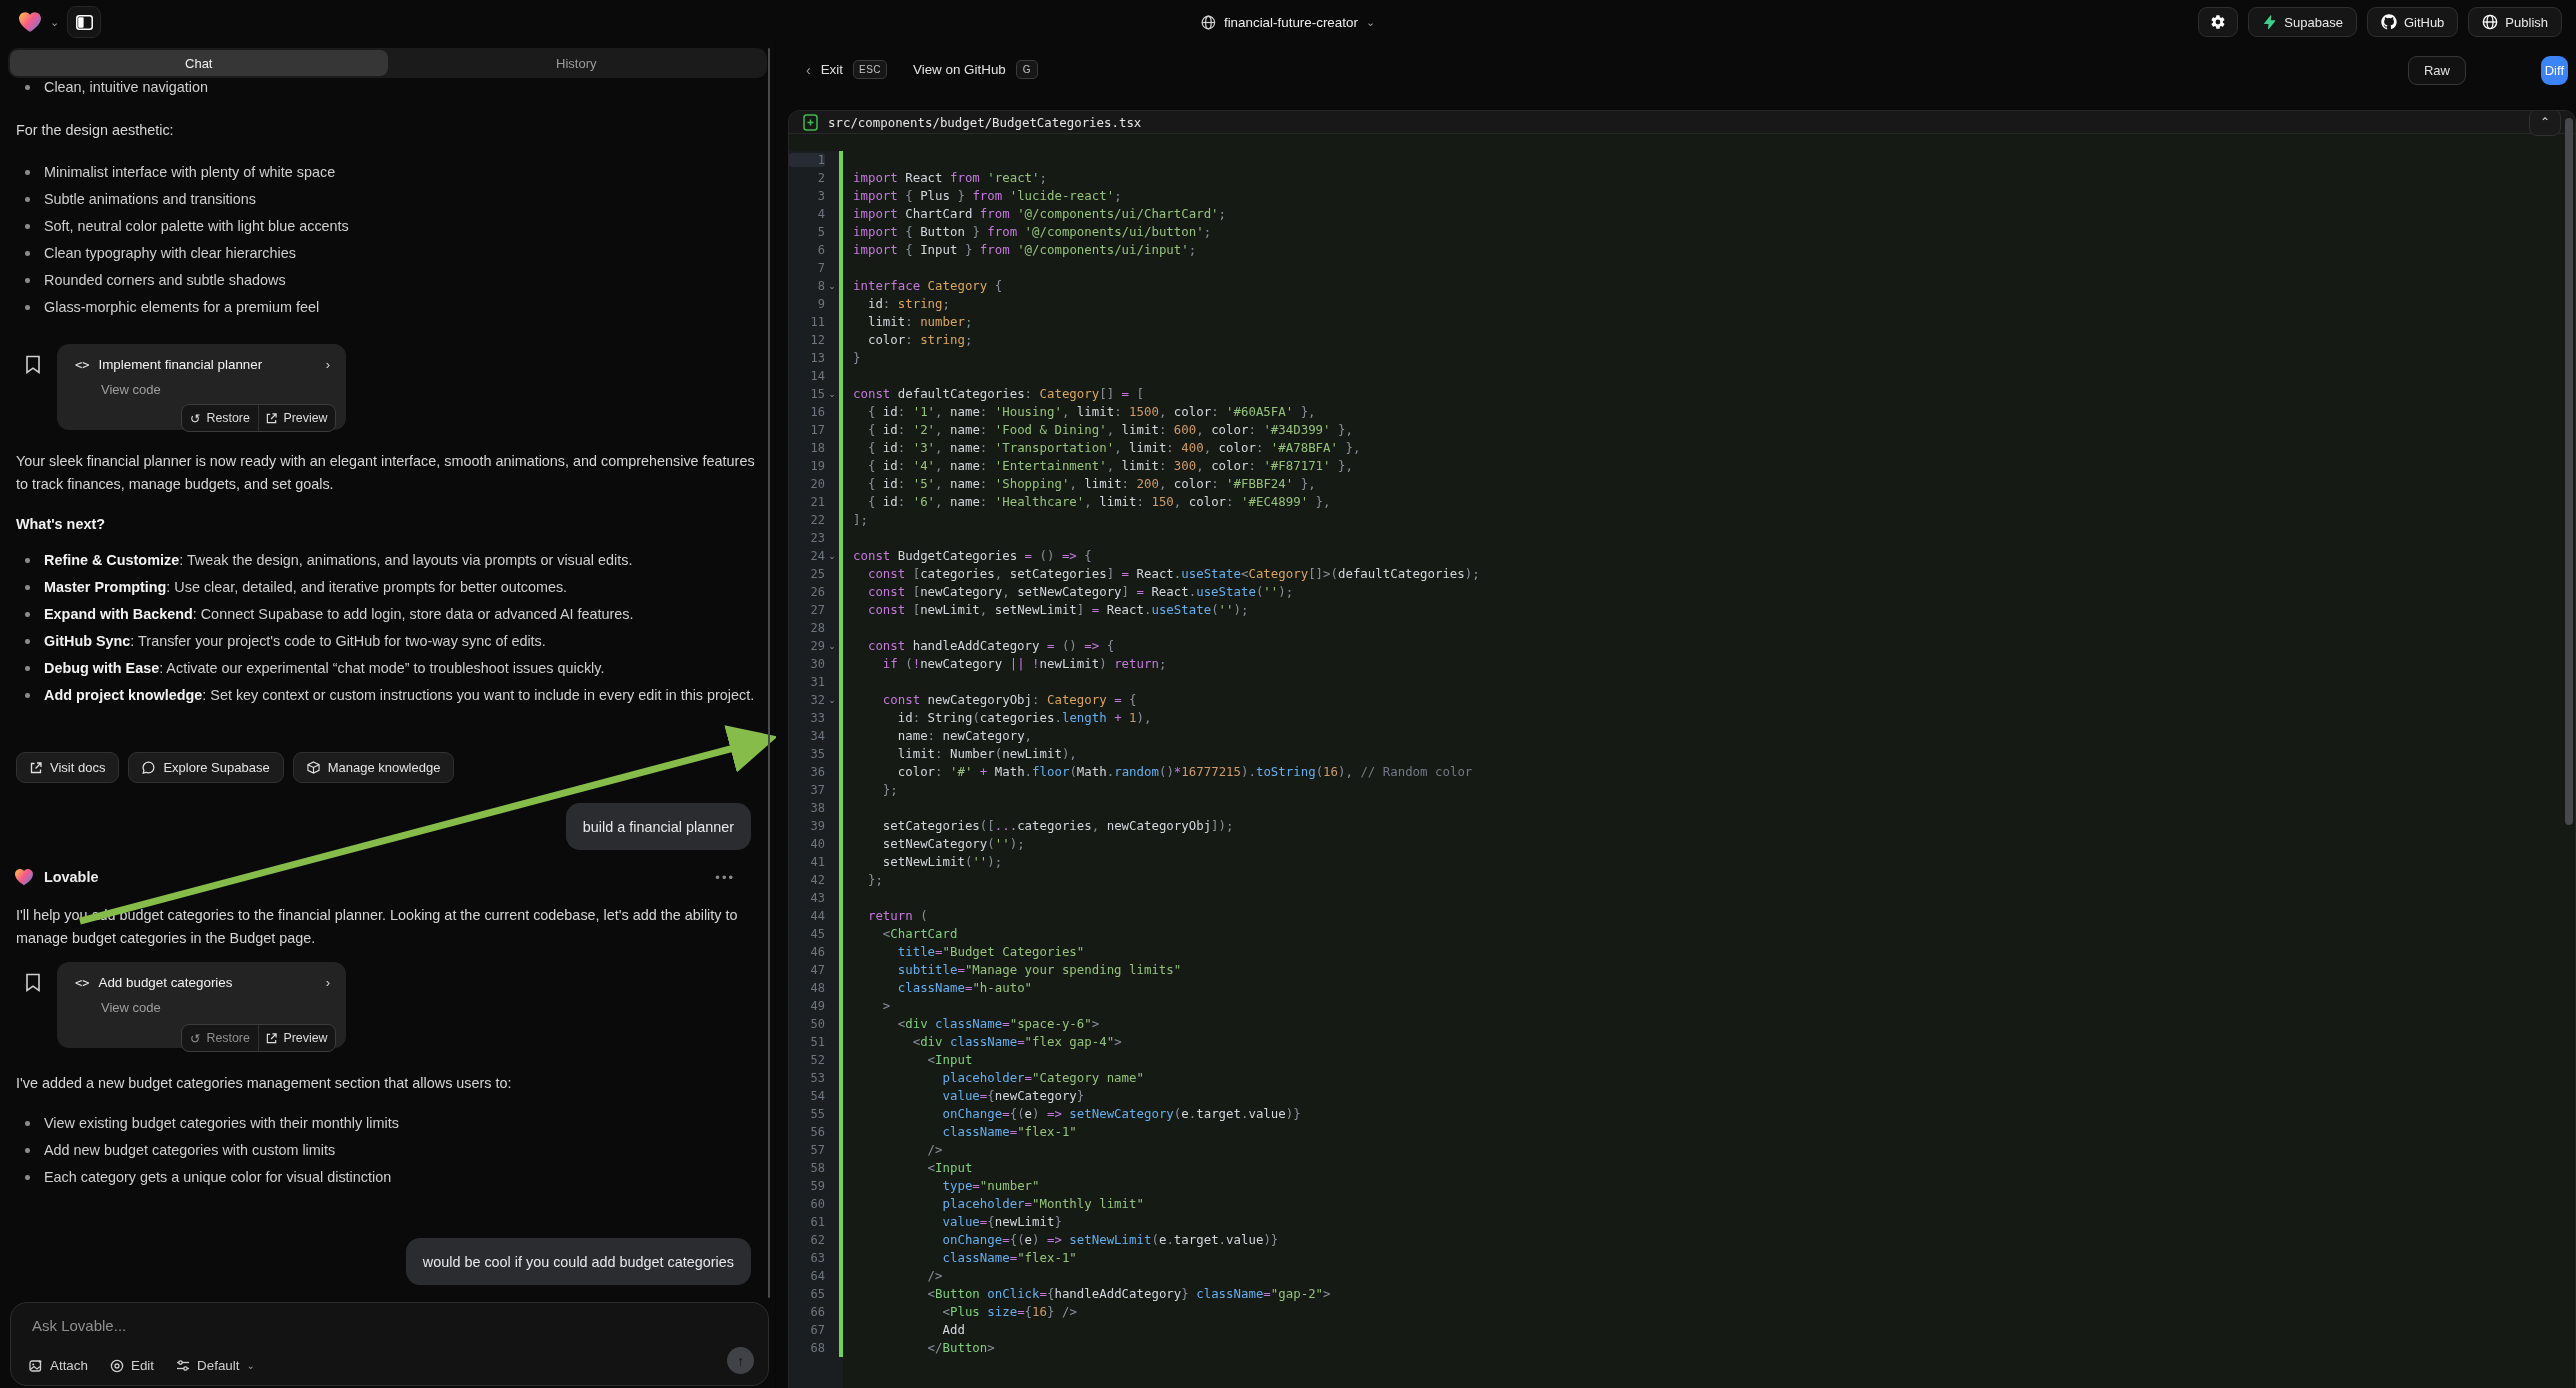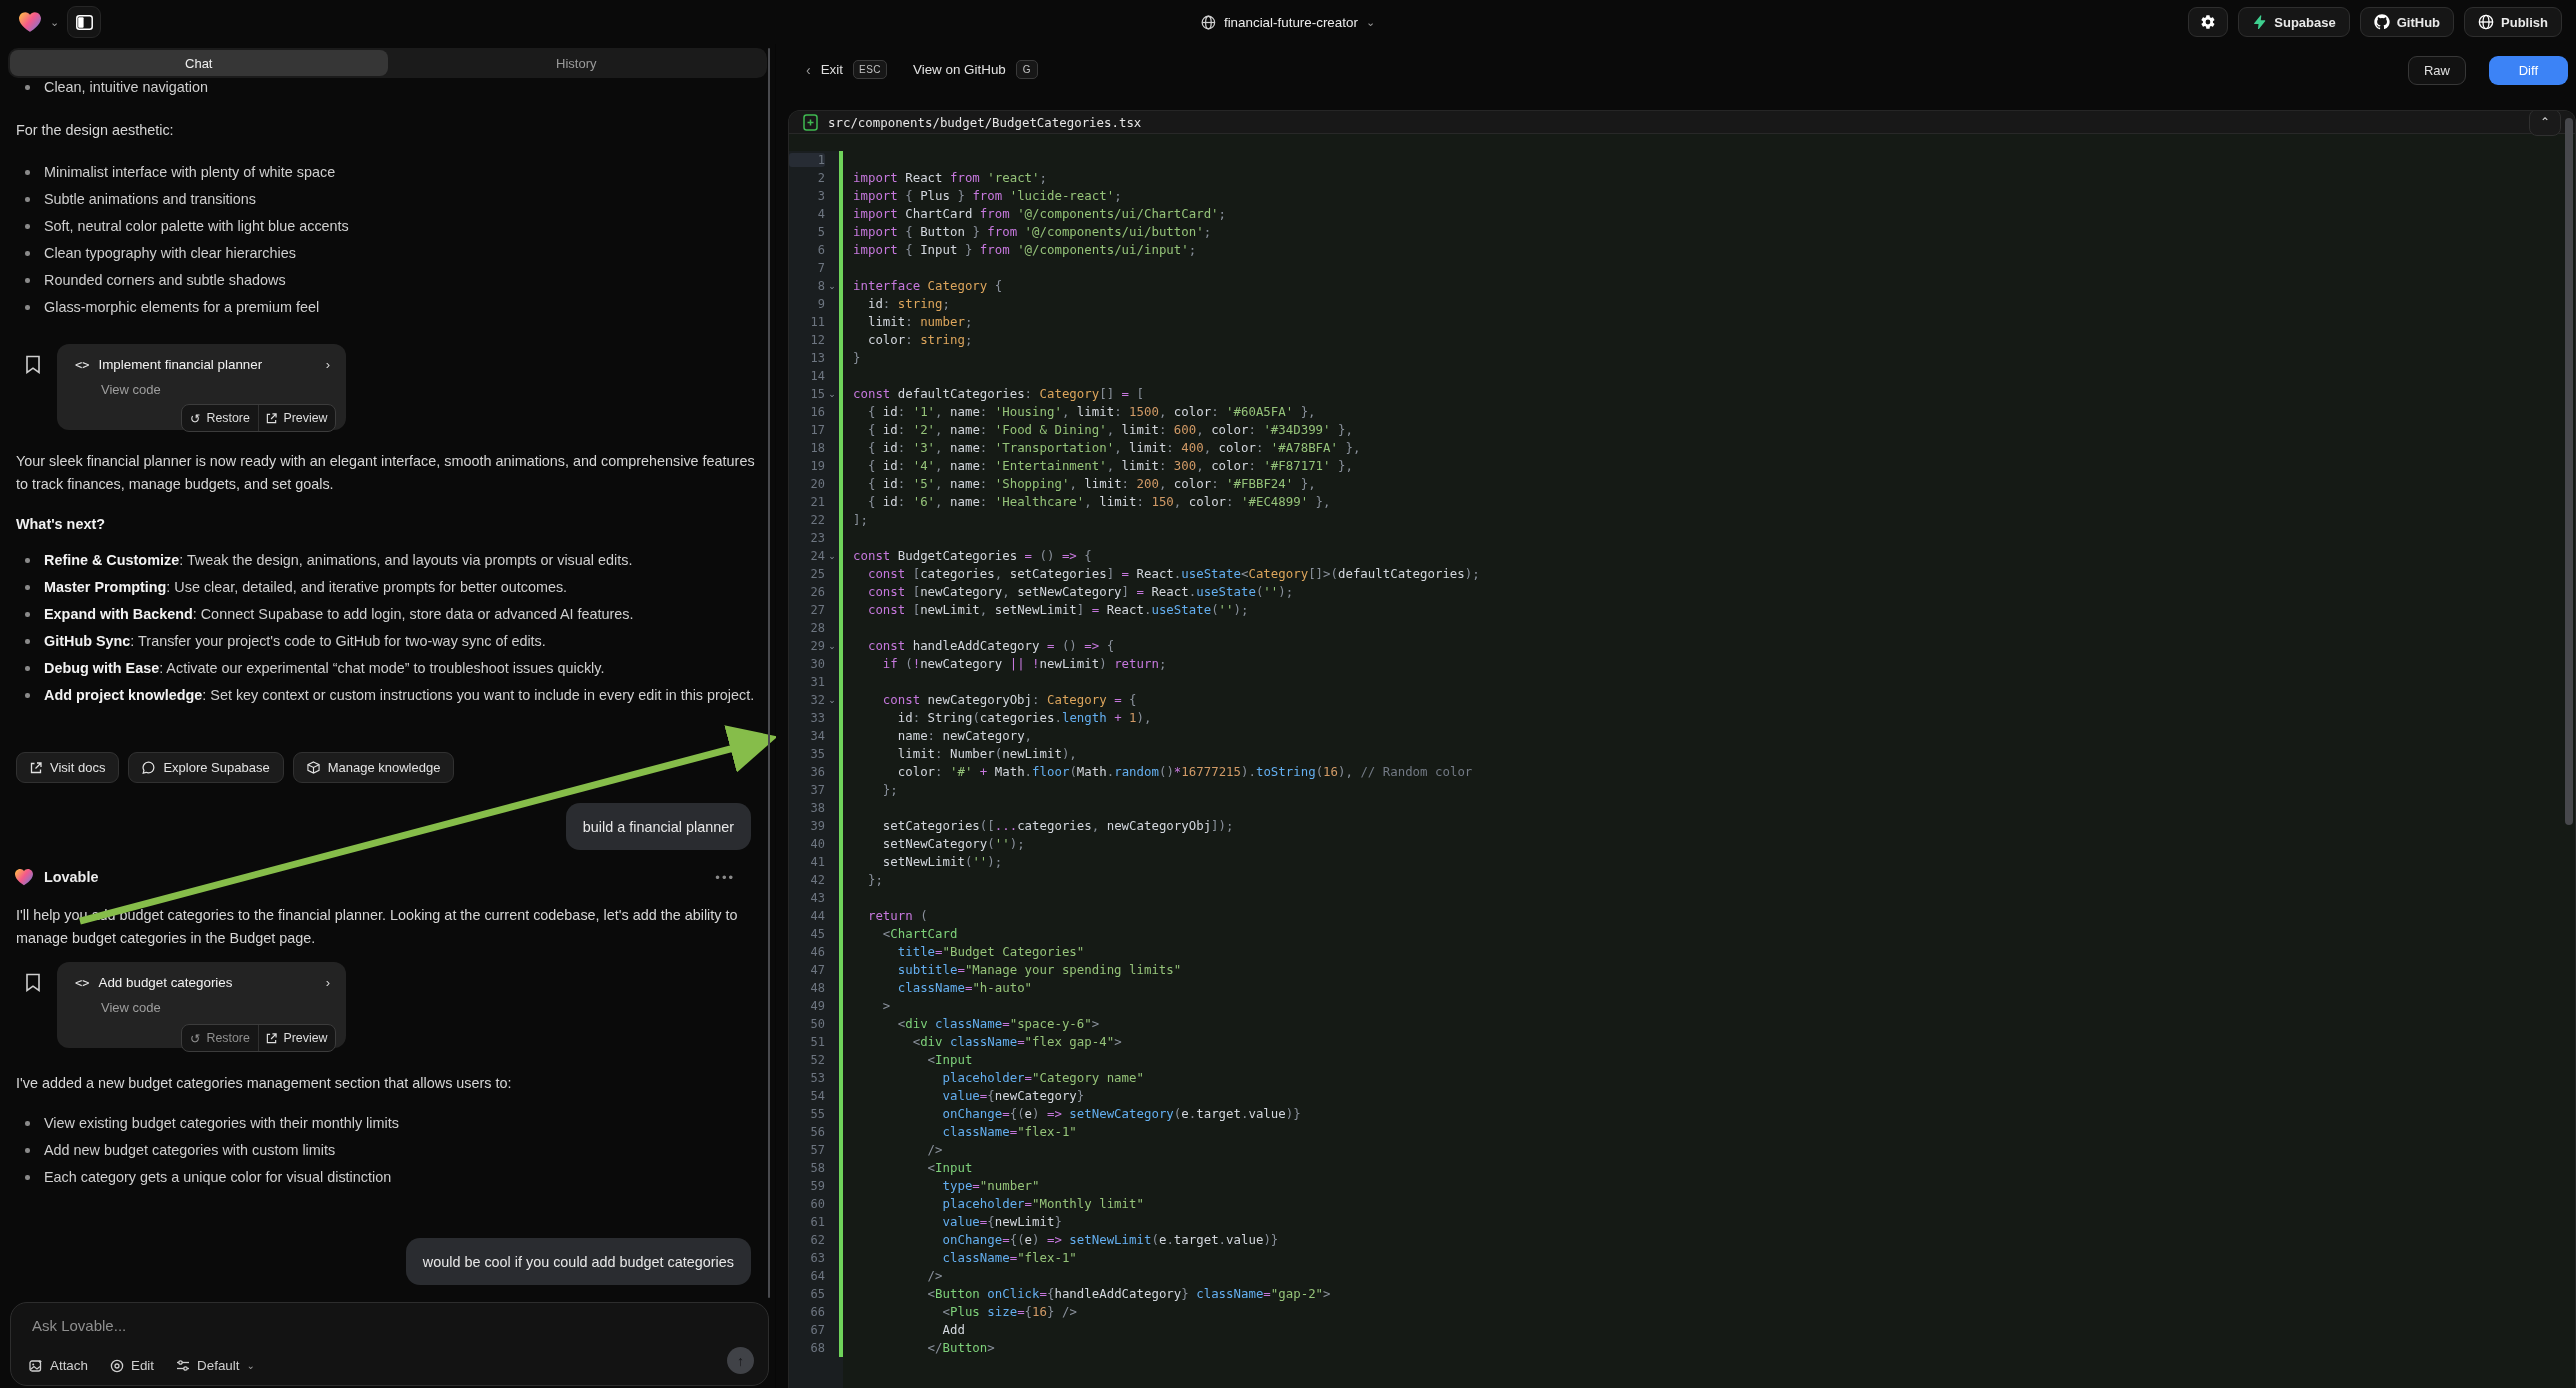"Supabase" .pill { font-weight: bold -> none }
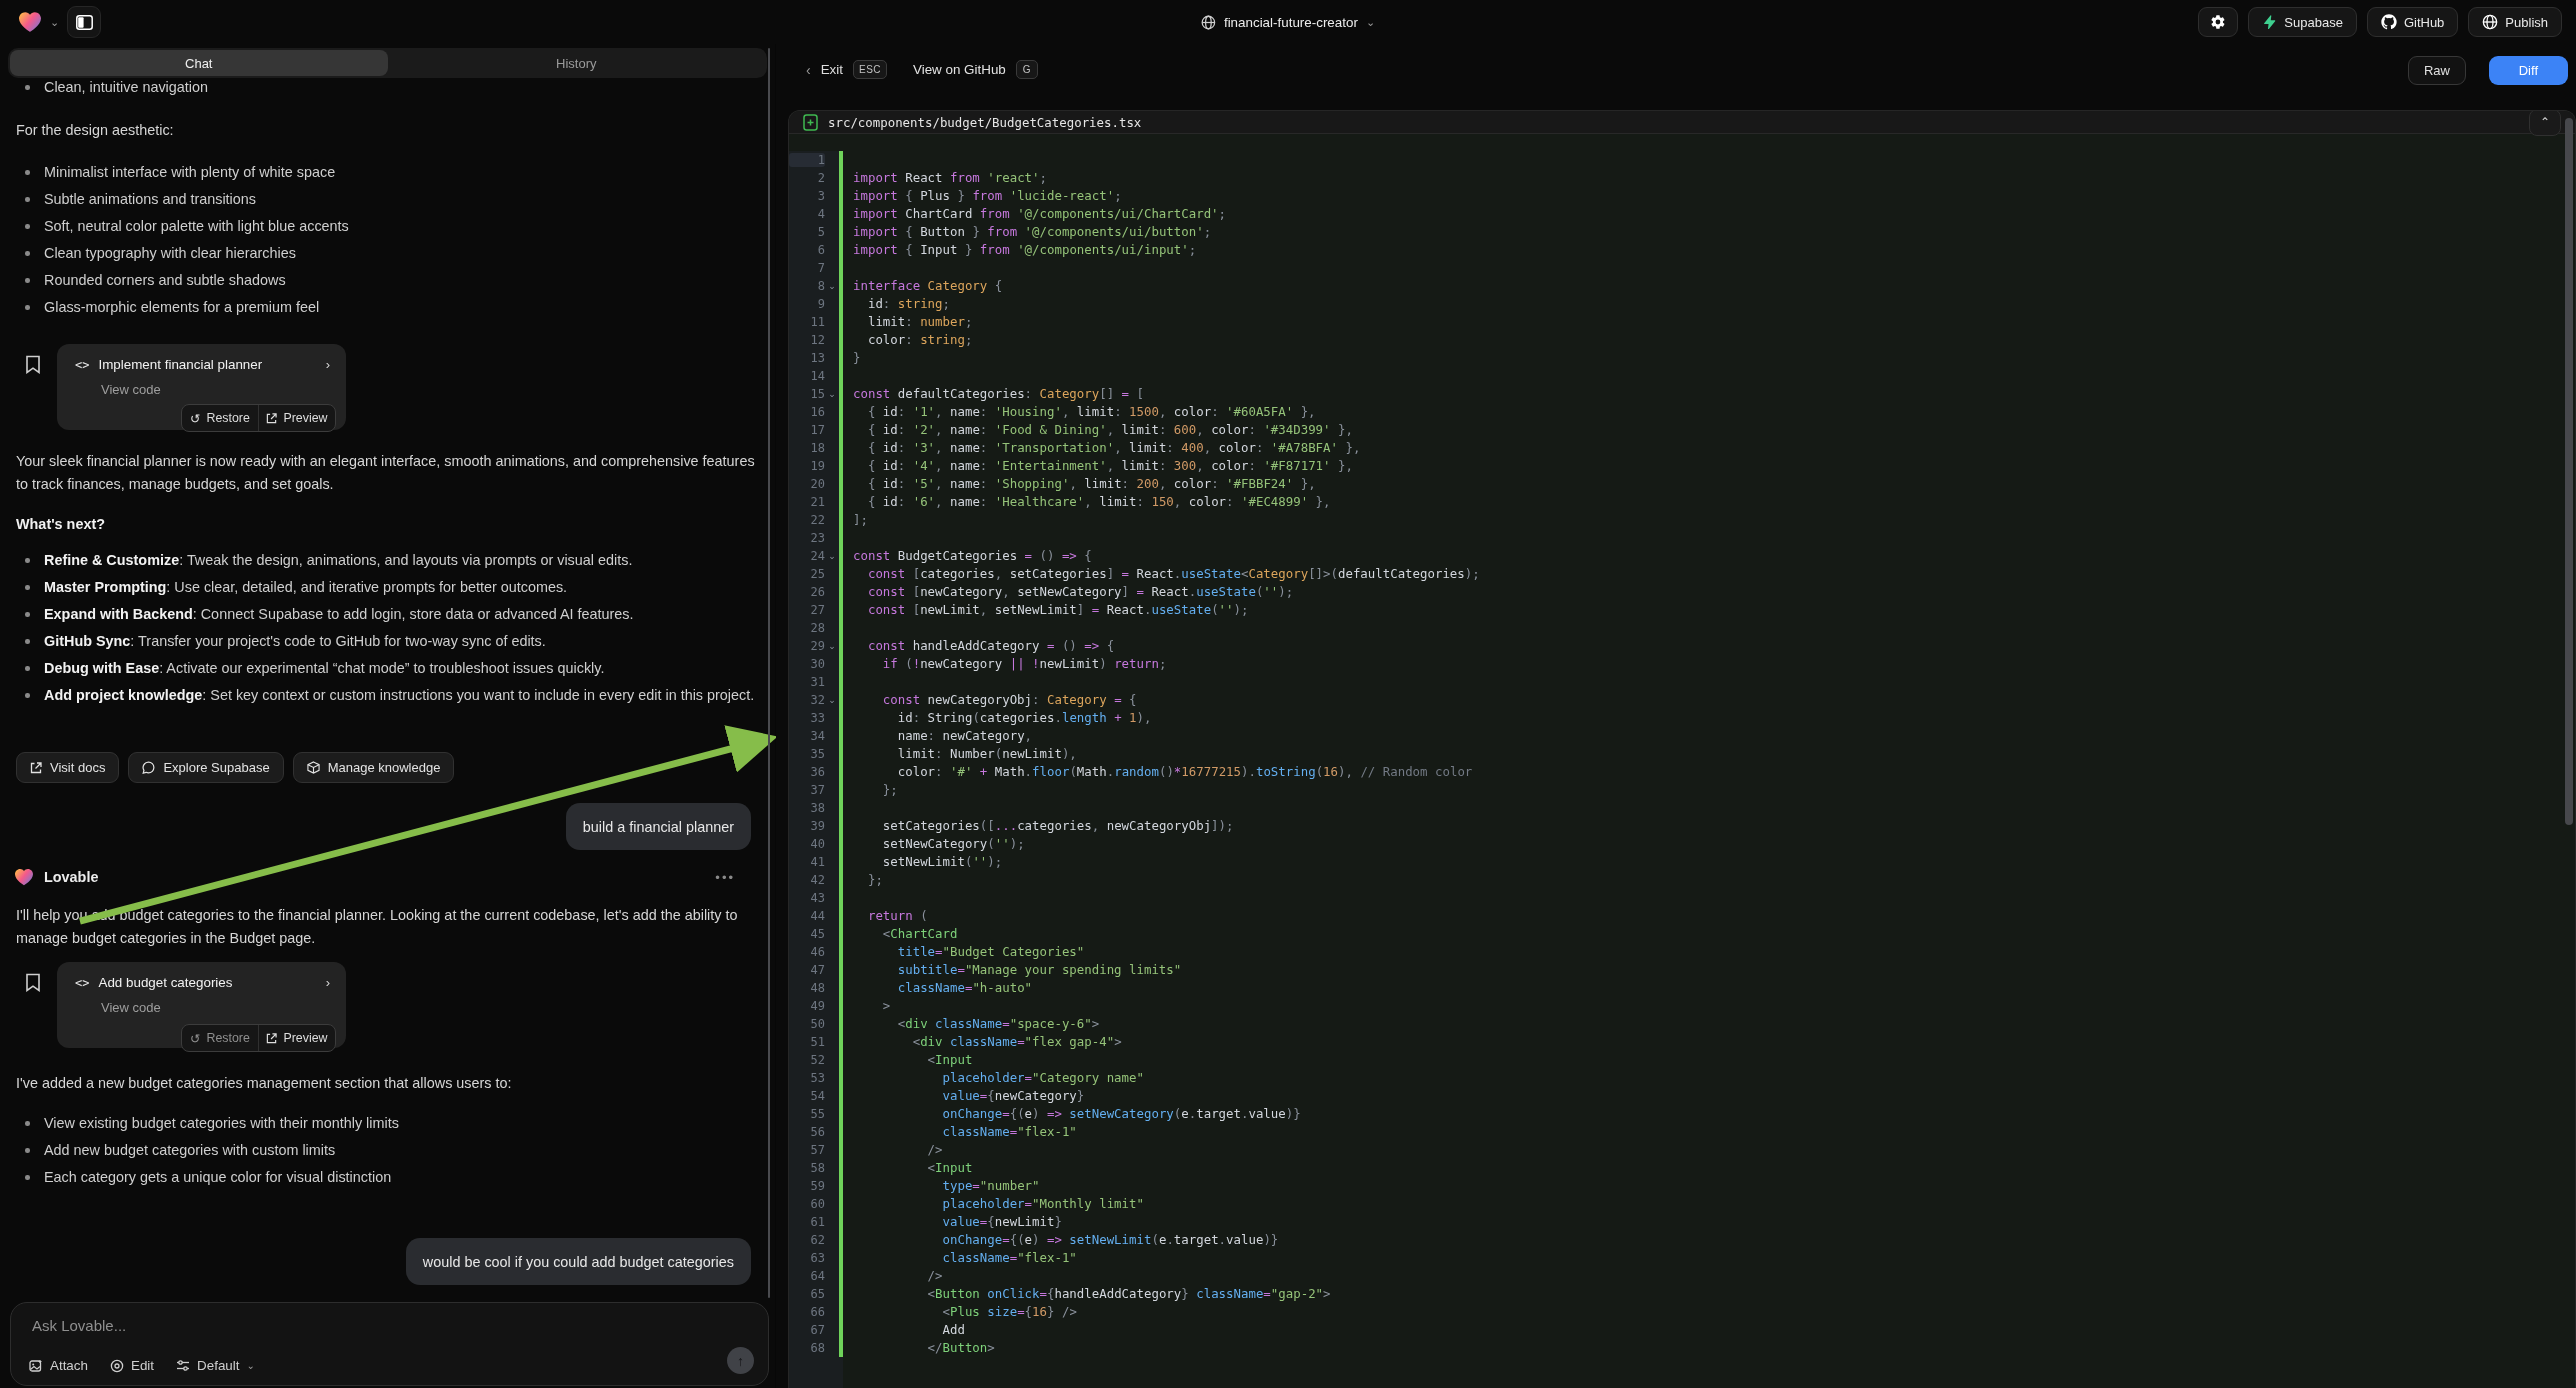"Diff" .diff-btn { padding: 0 30px -> 0 4px }
